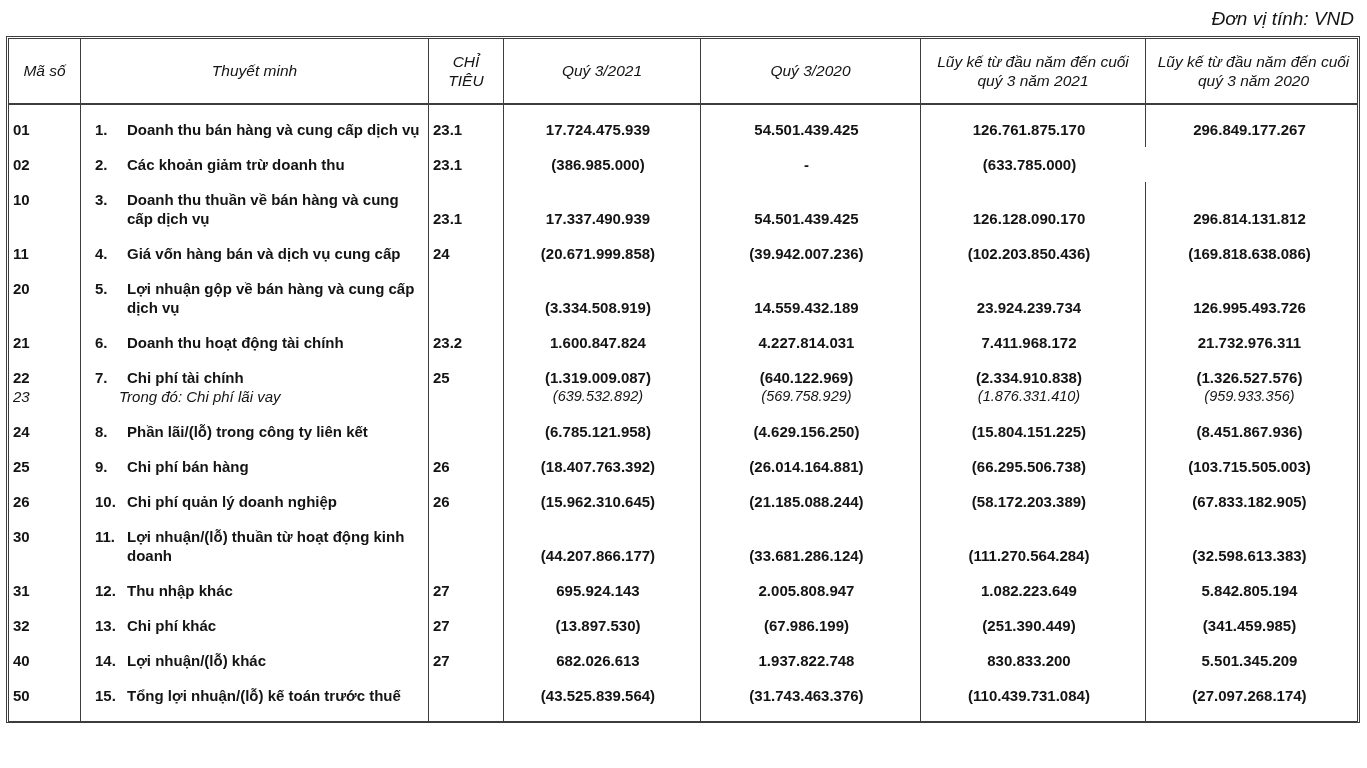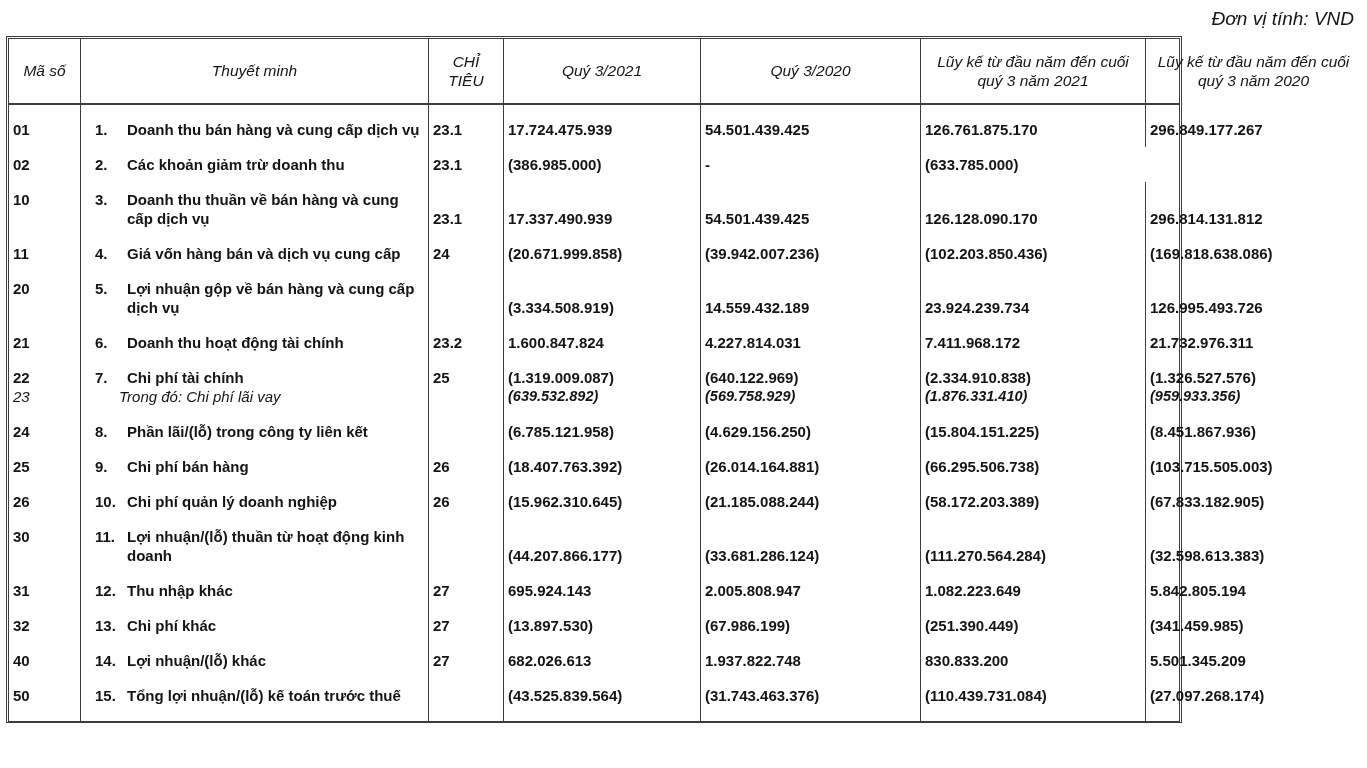"Mã số" .fin-table { width: 1176px -> 1354px }
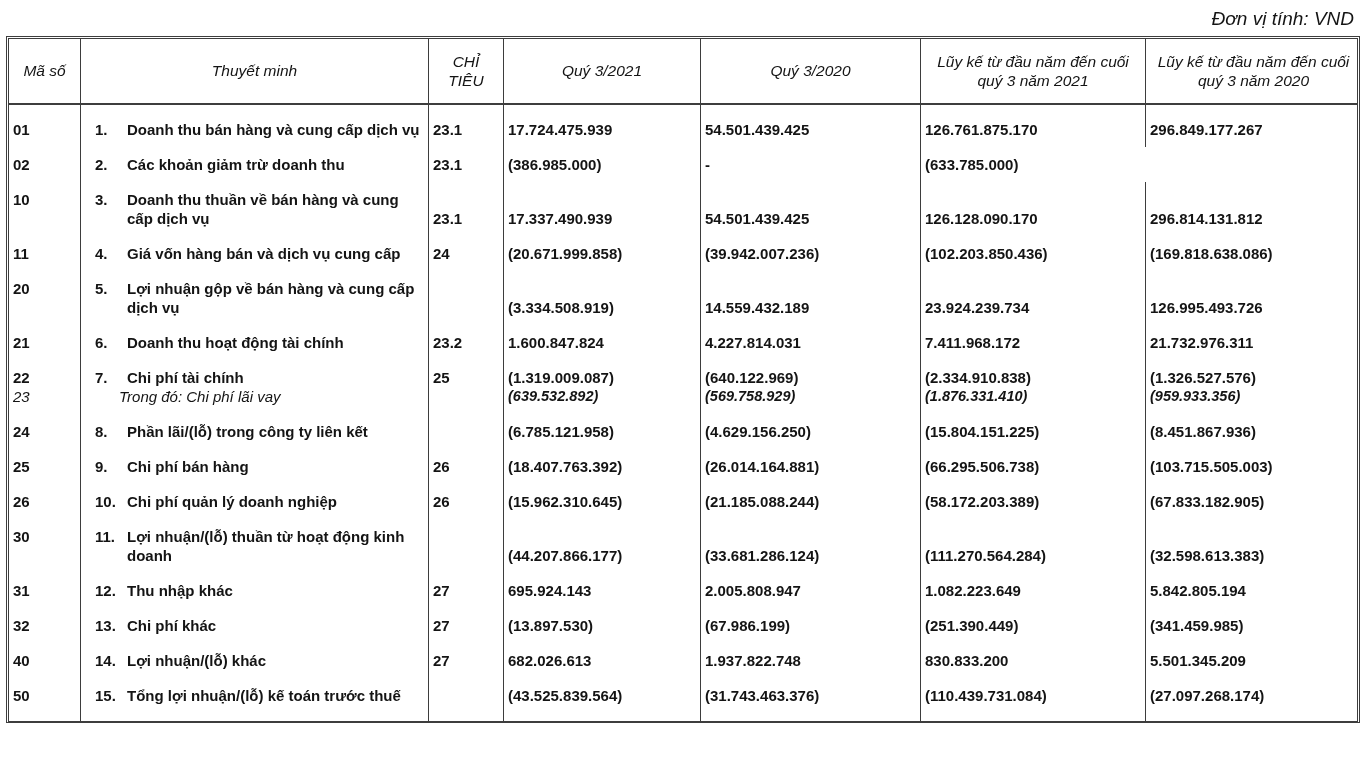"17.724.475.939" .c-val { text-align: left -> center }
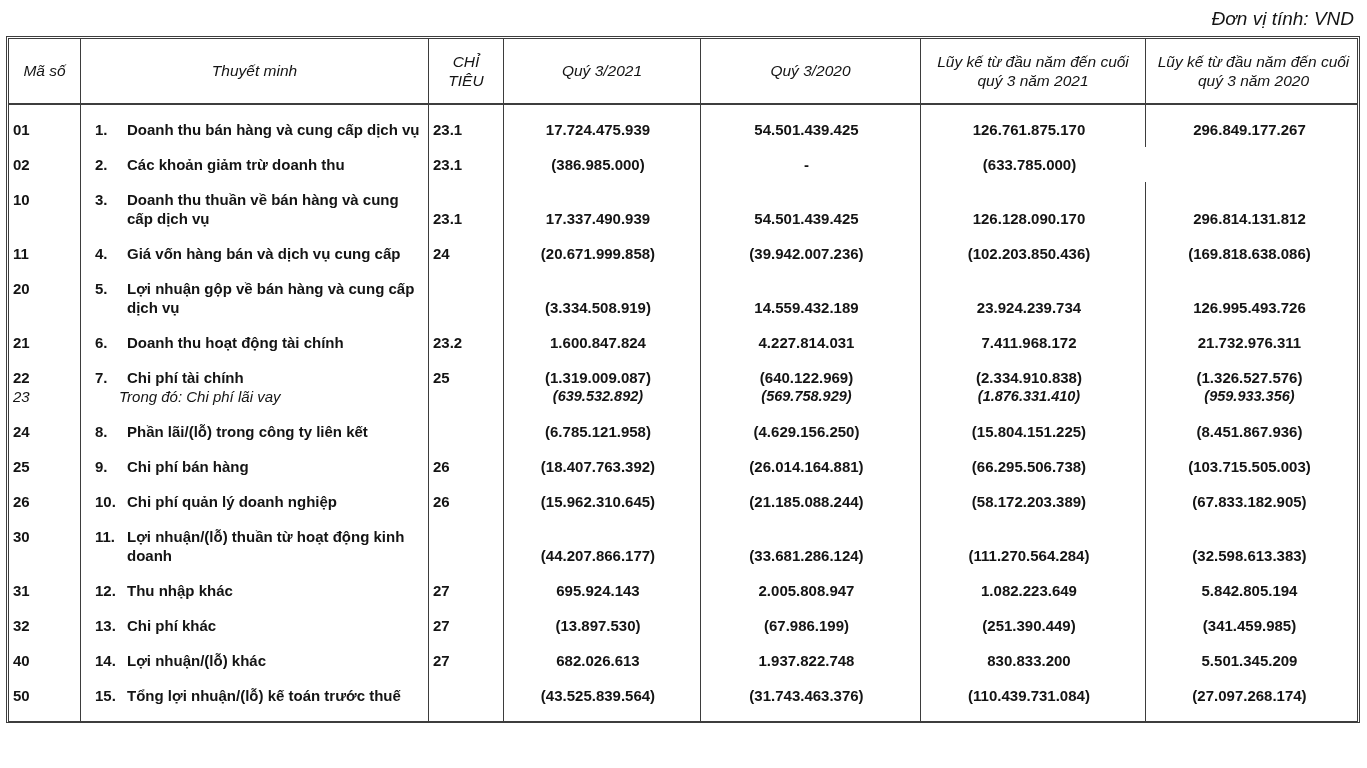"(639.532.892)" .c-val .val-sub { font-weight: bold -> normal }
